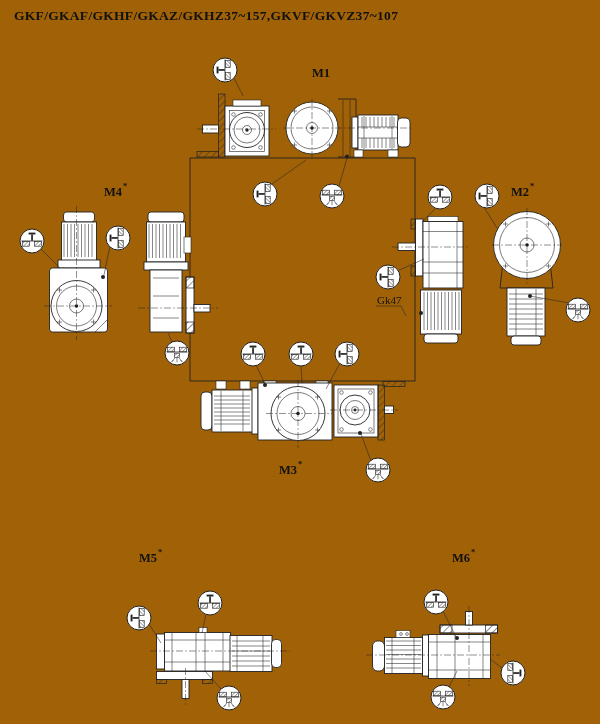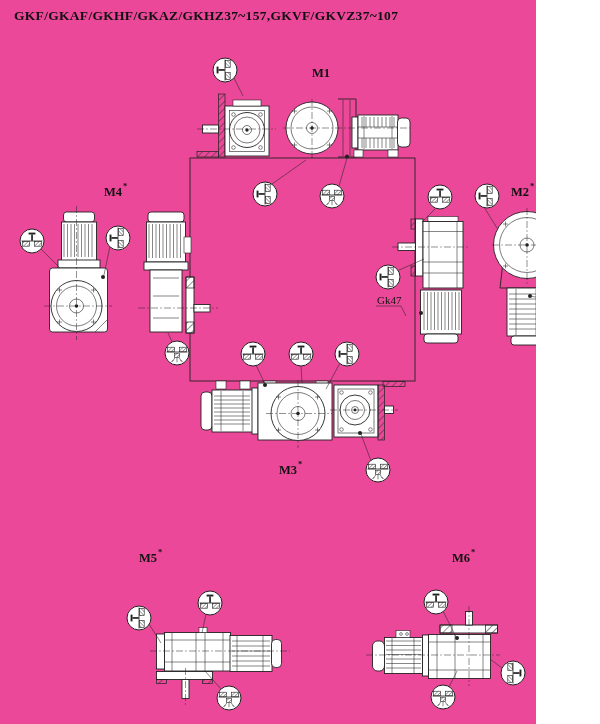"GKF/GKAF/GKHF/GKAZ/GKHZ37~157,GKVF/GKVZ3" .page { background: #ec4899 -> #a16207; width: 536px -> 600px }
